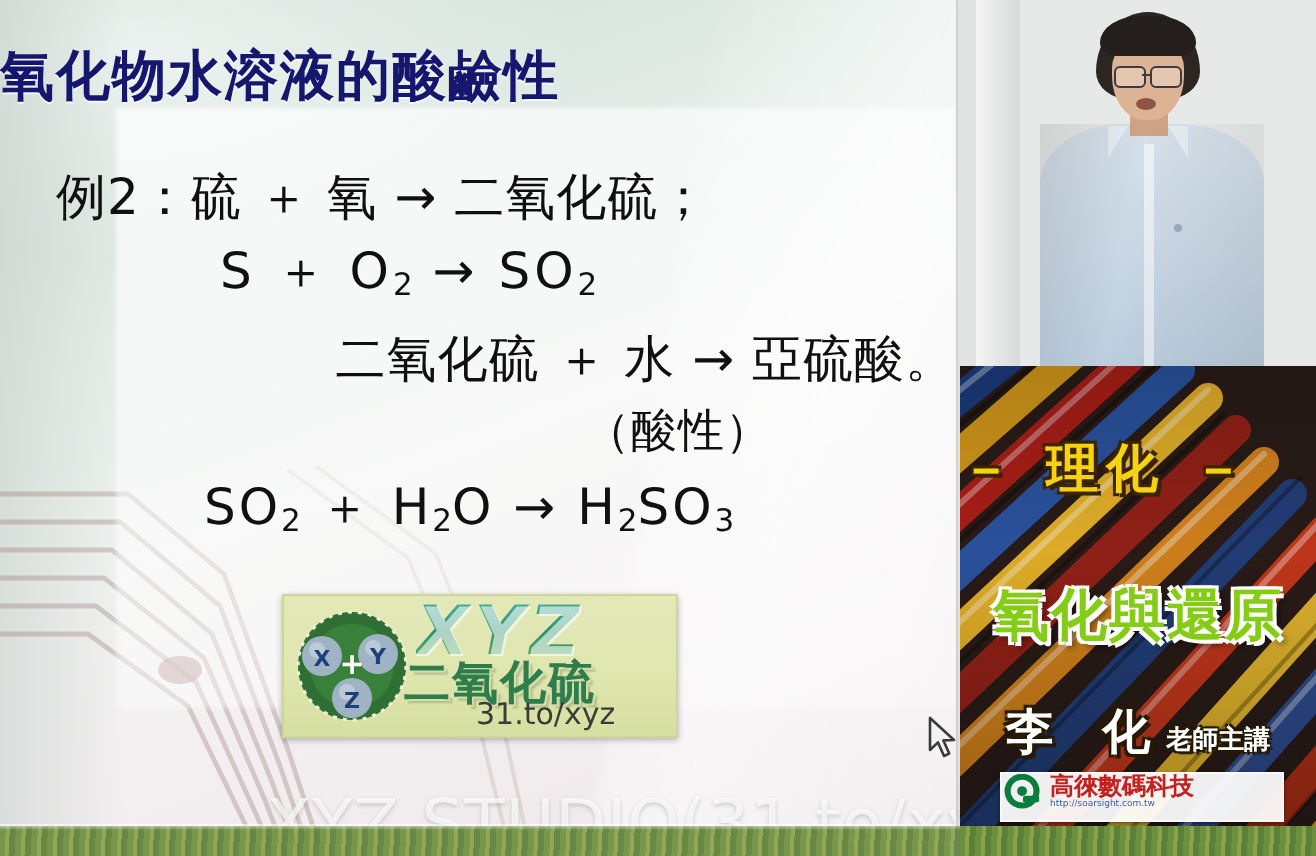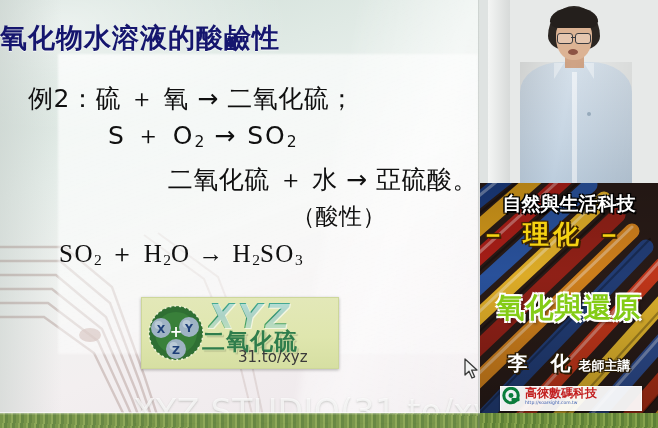"S ＋ O2 → SO2" .eq-line.l2 { margin-left: none -> 28px; padding-left: 108px -> 82px }
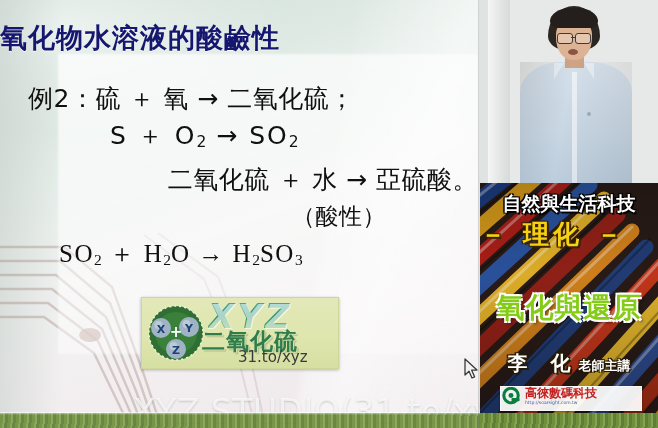"自然與生活科技" div.po-line1 { html: <div>自然與生活科技</div> -> none }
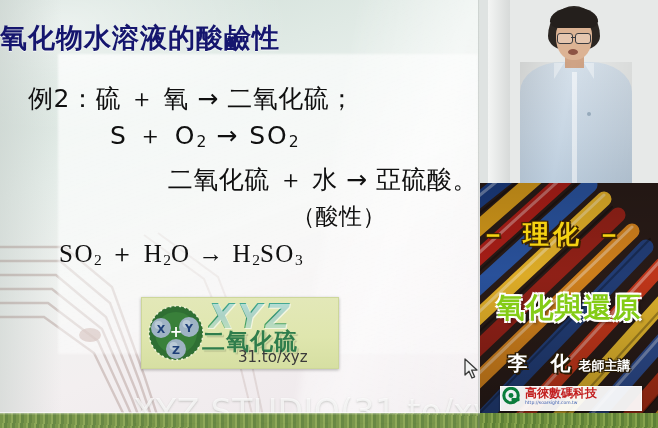"SO2 ＋ H2O → H2SO3" .eq-line.l5 { font-family: Liberation Serif, serif -> none; padding-left: 59px -> 102px }
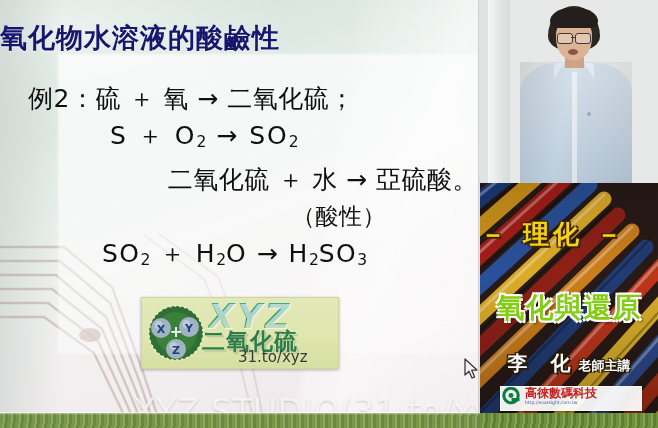"李 化" .po-name .nm { font-size: 20px -> 24px }
